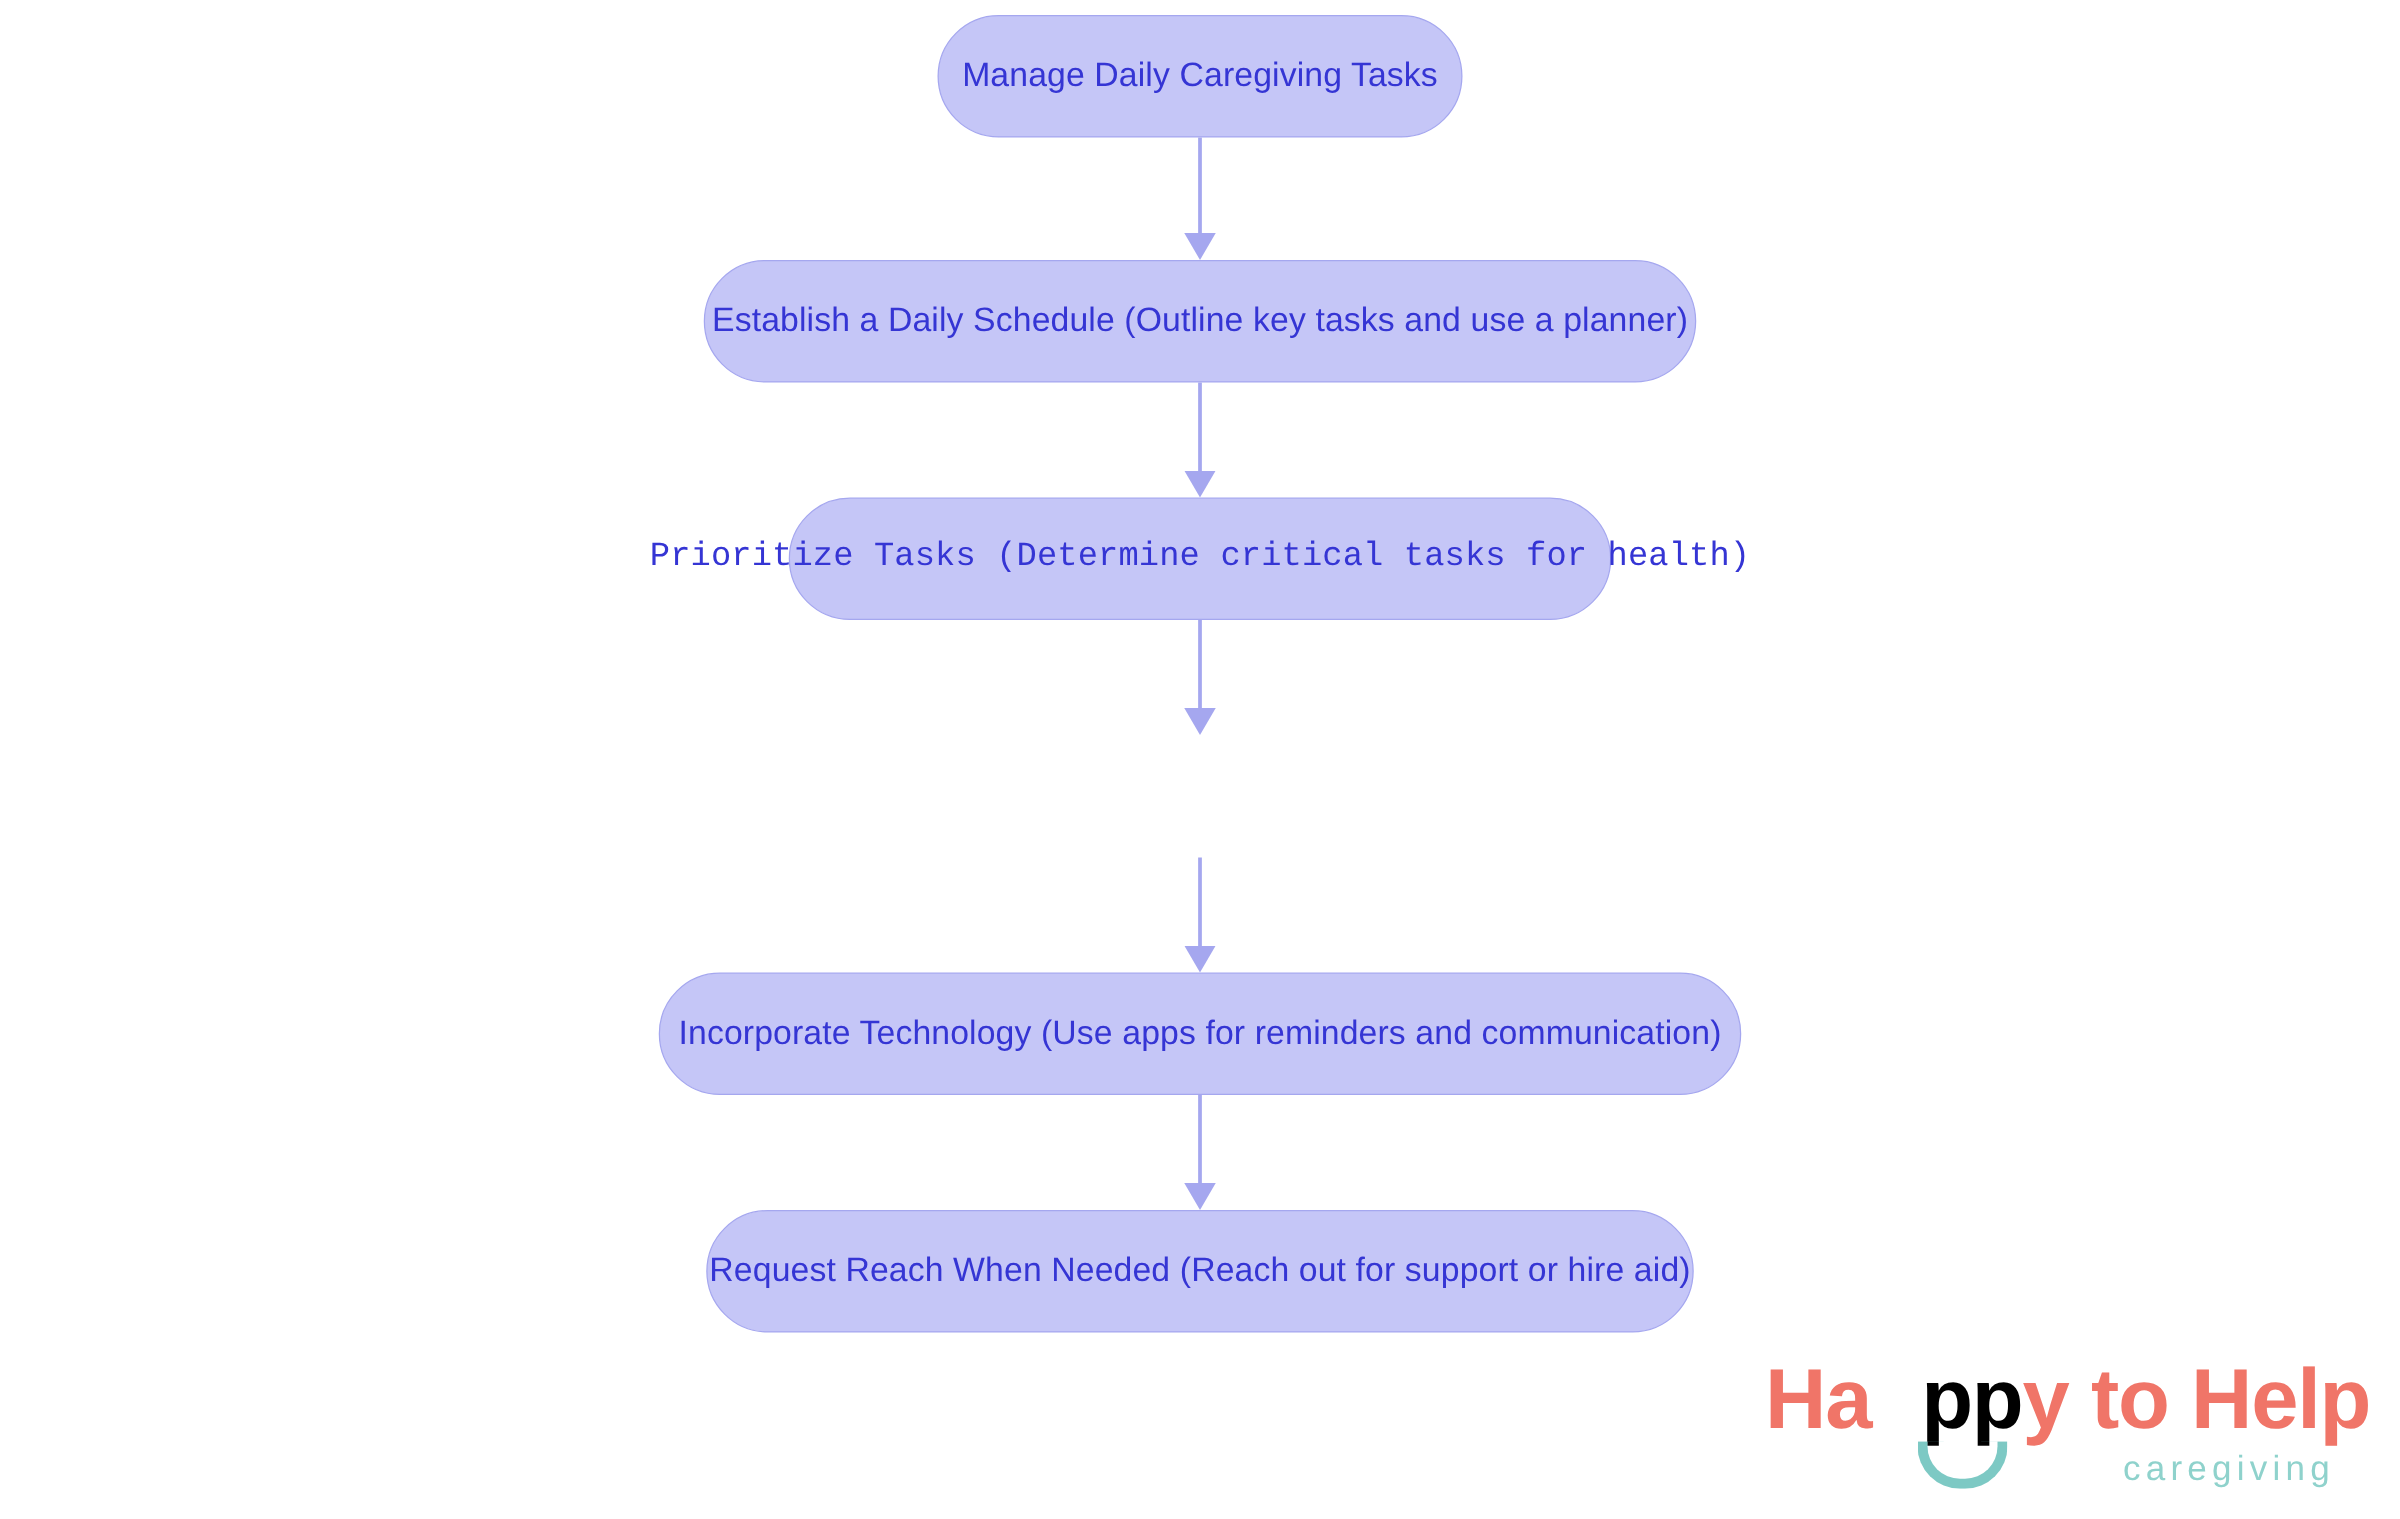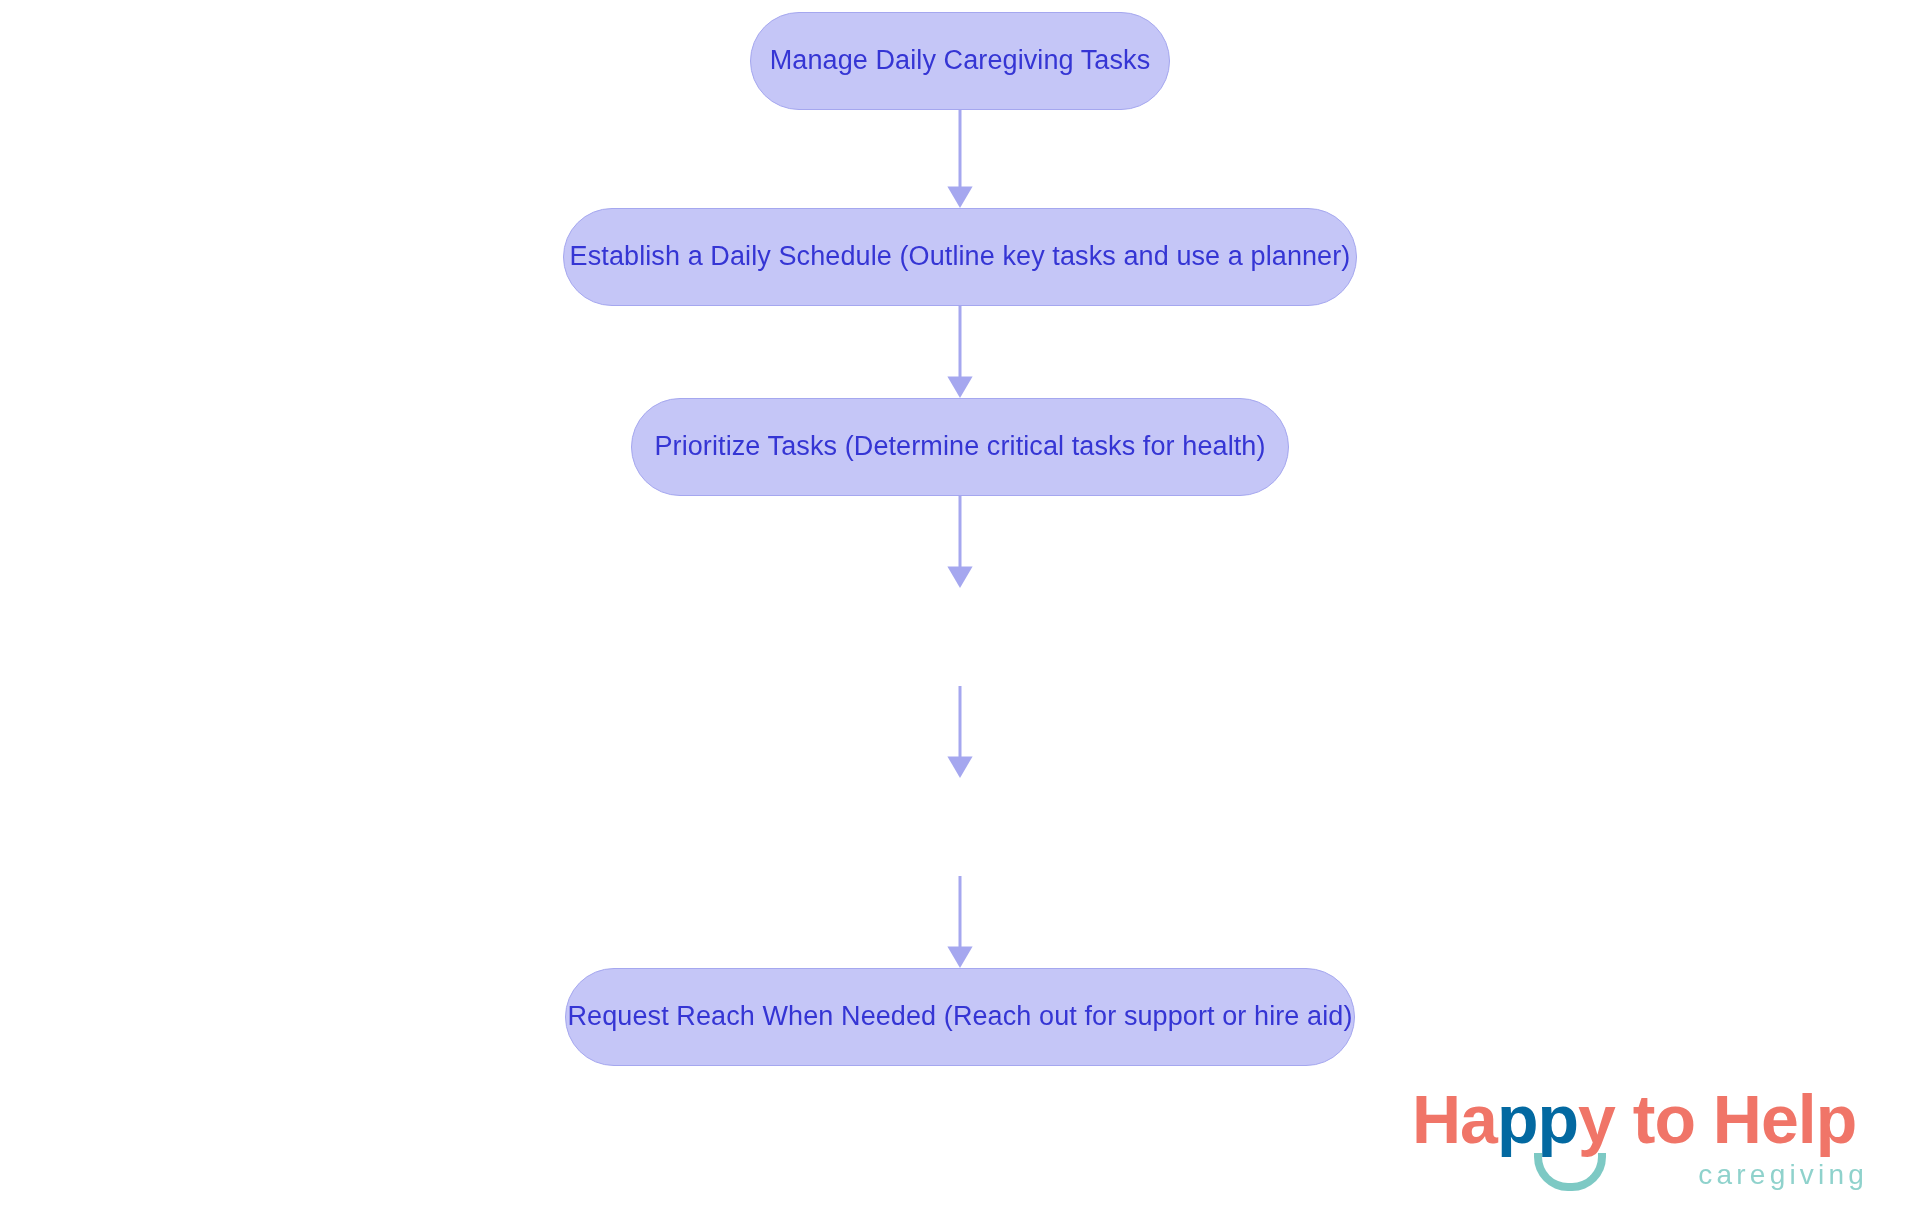"Prioritize Tasks (Determine critical" div.flow-node { font-family: none -> Liberation Mono, monospace }
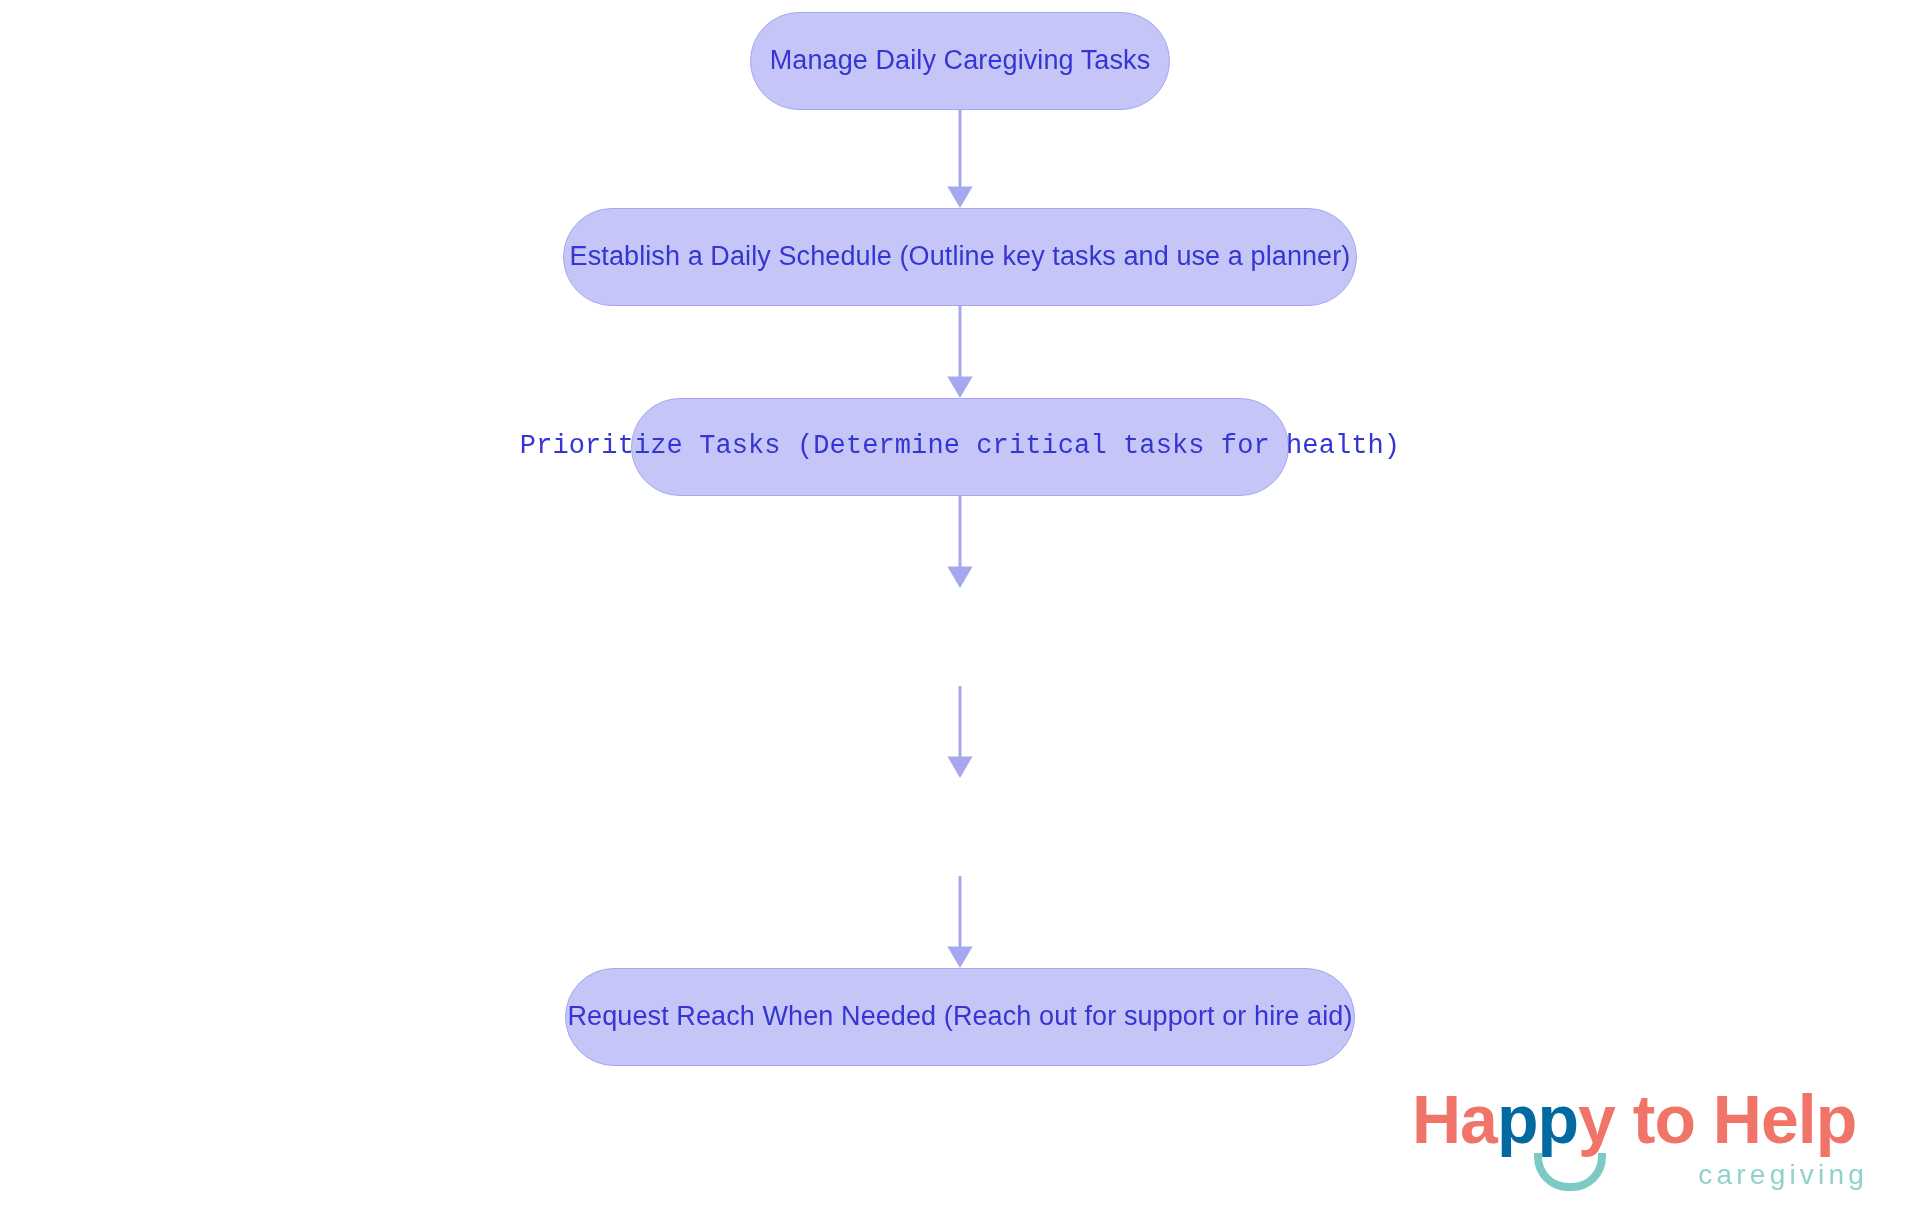"Incorporate Technology (Use apps for" div.flow-node { html: none -> <div>Incorporate Technology (Use apps for reminders and communication)</div> }
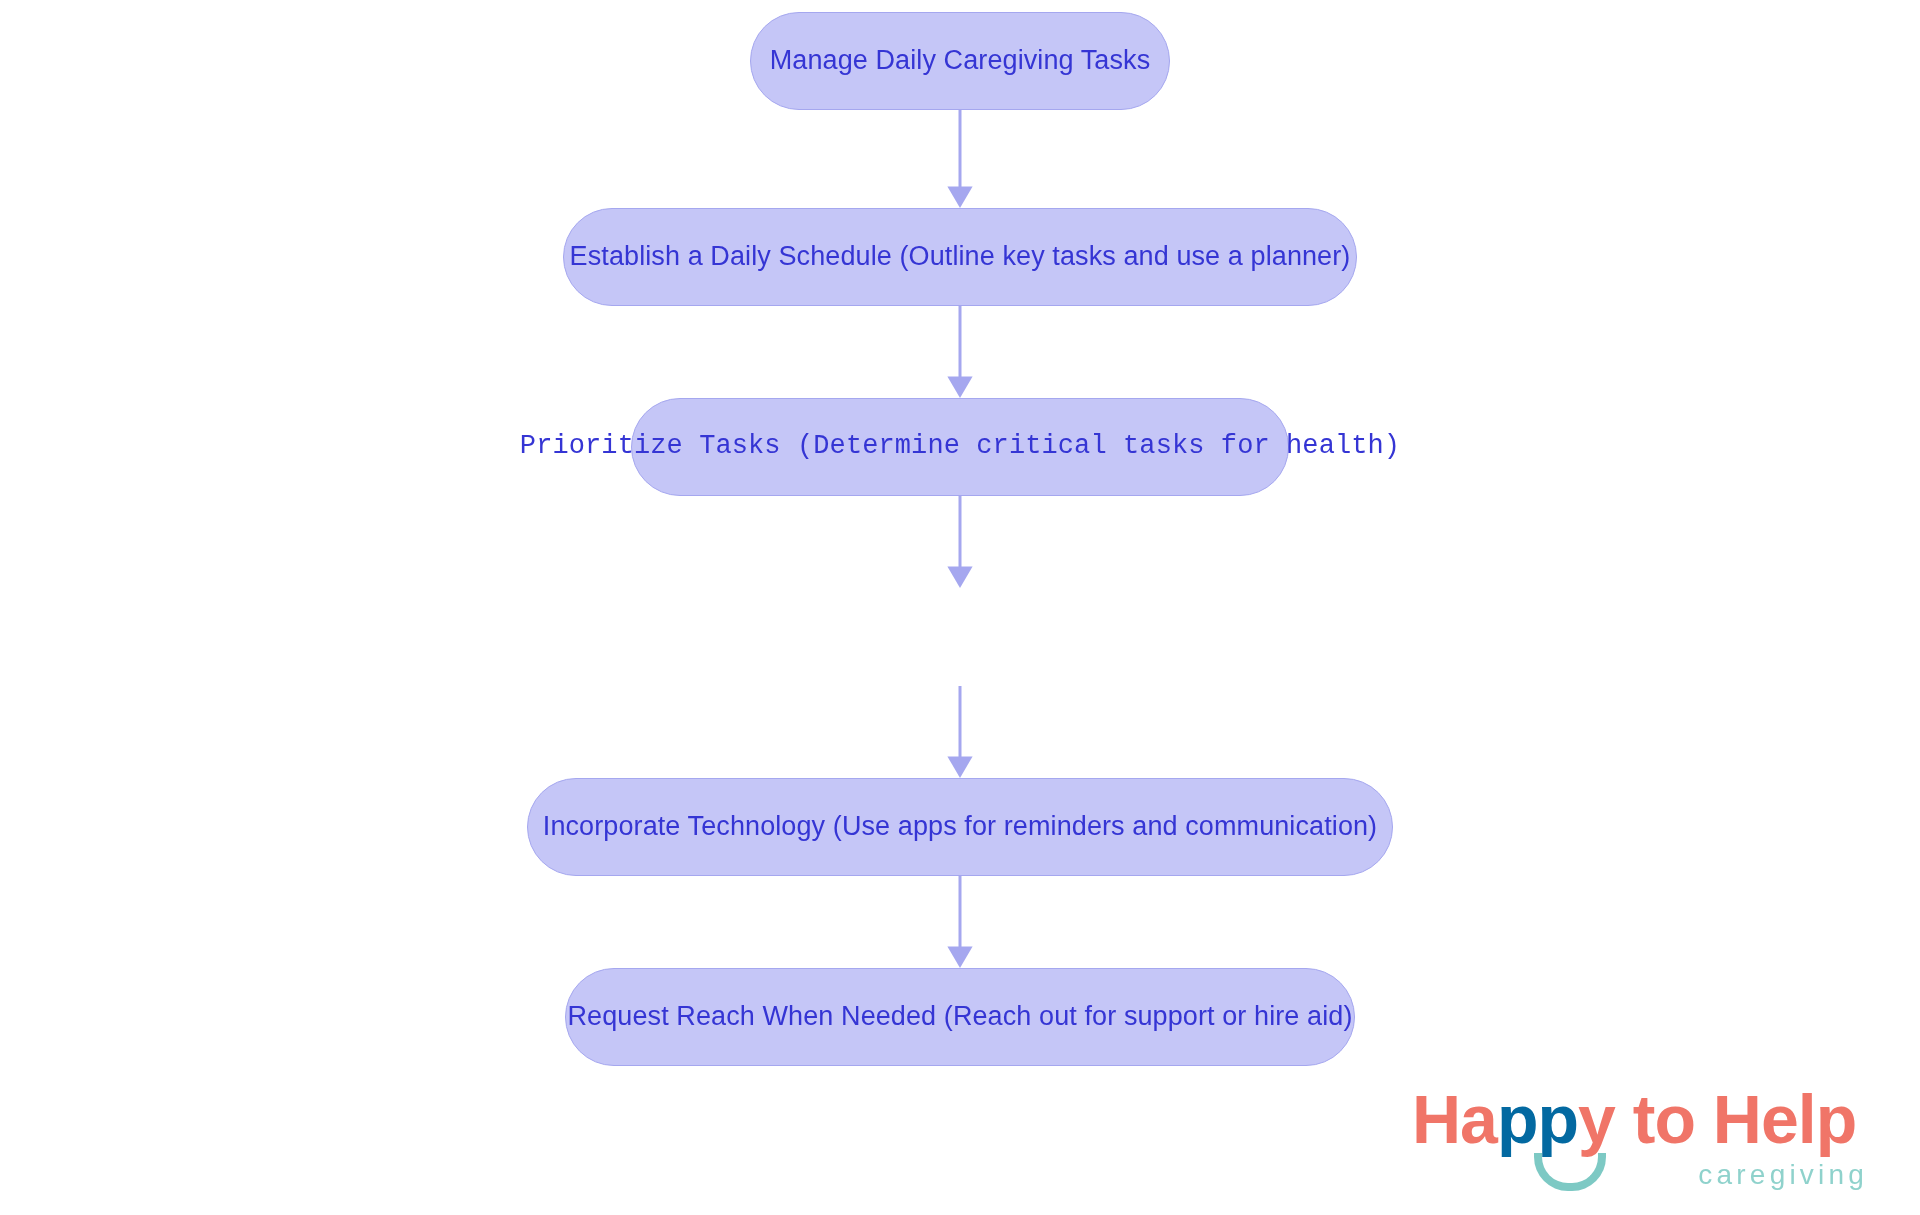"pp" .logo-teal { color: #0369a1 -> #000000; margin-left: none -> 40px }
